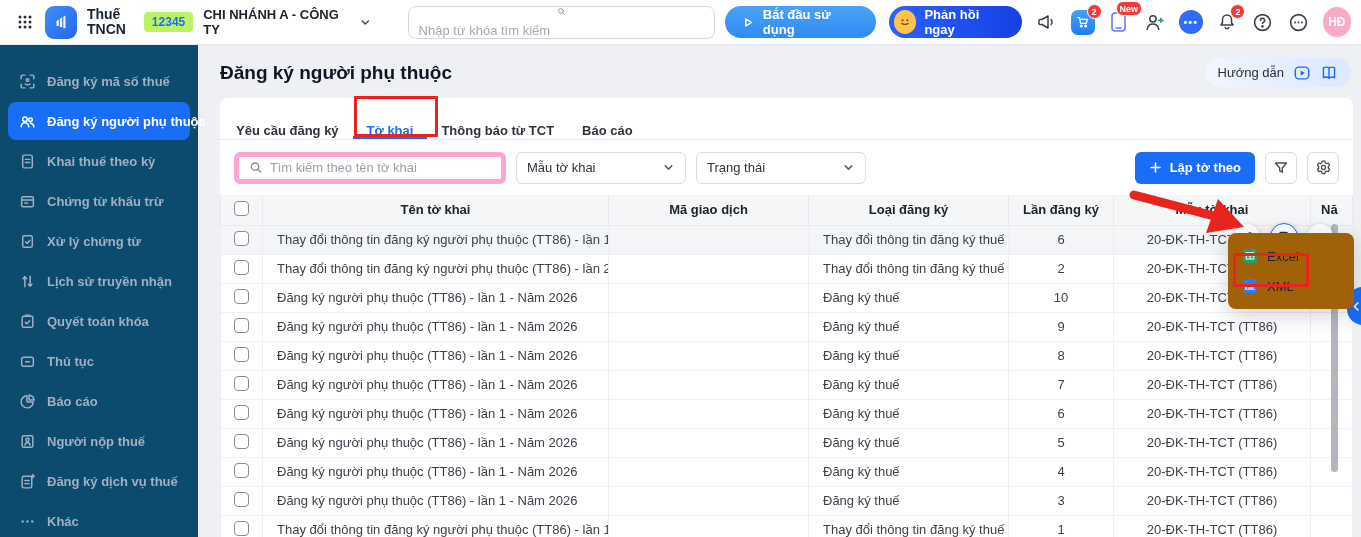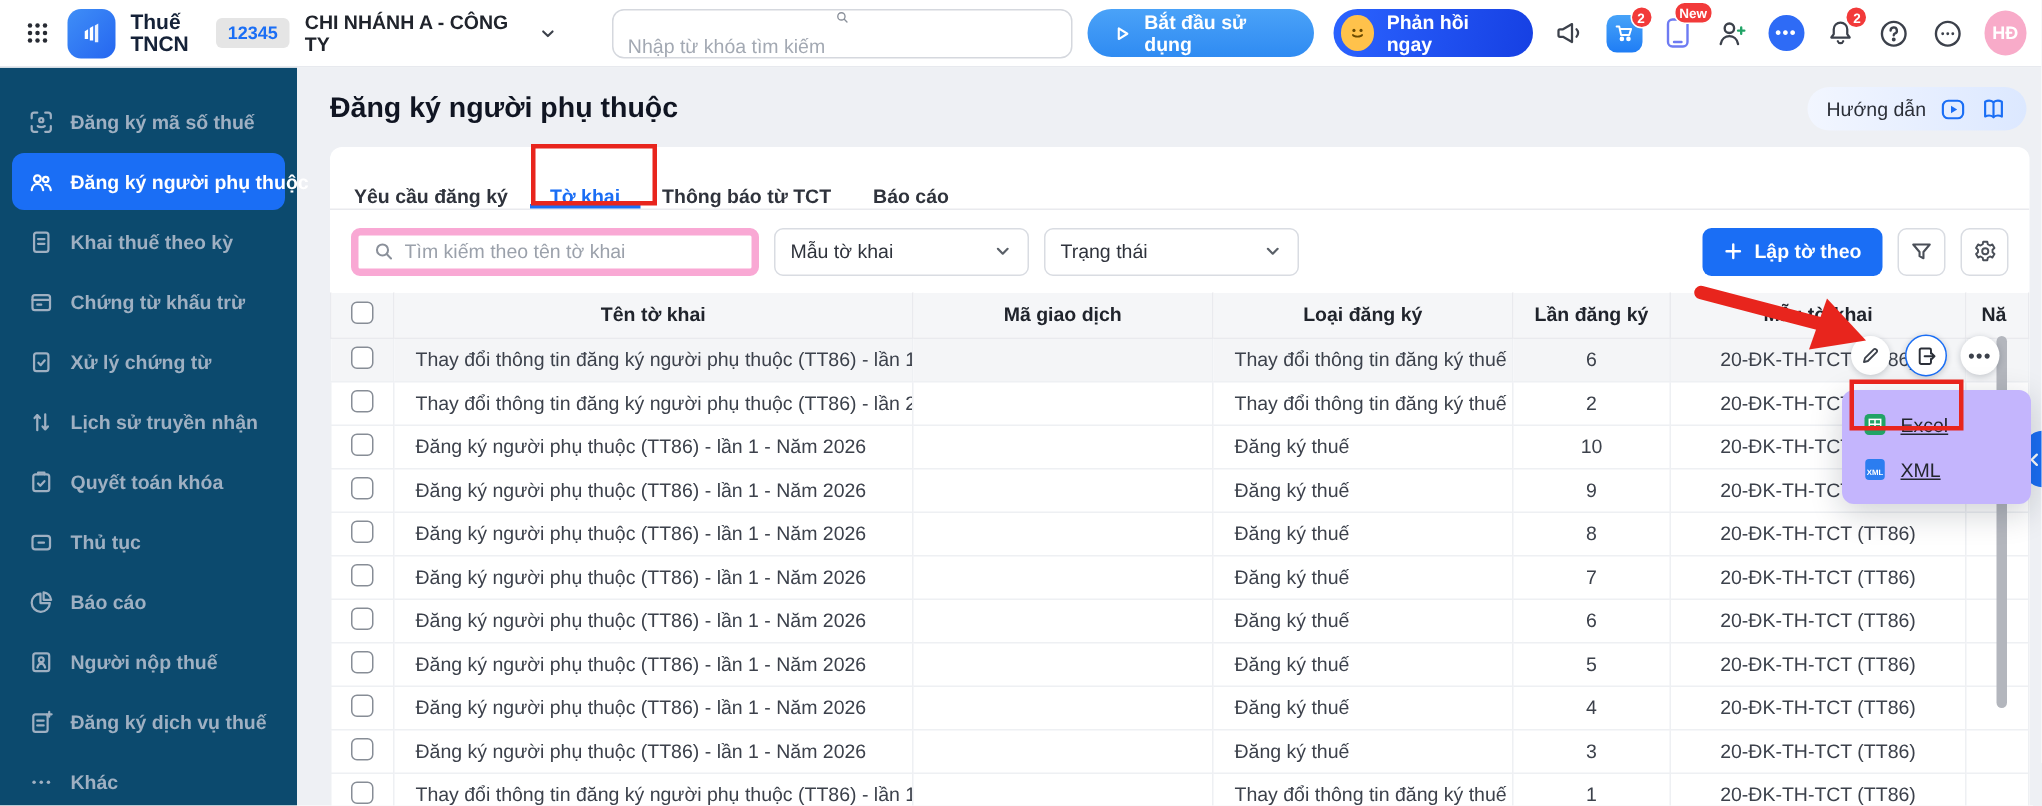"12345" .orgcode { background: #e5e5e5 -> #bef264 }
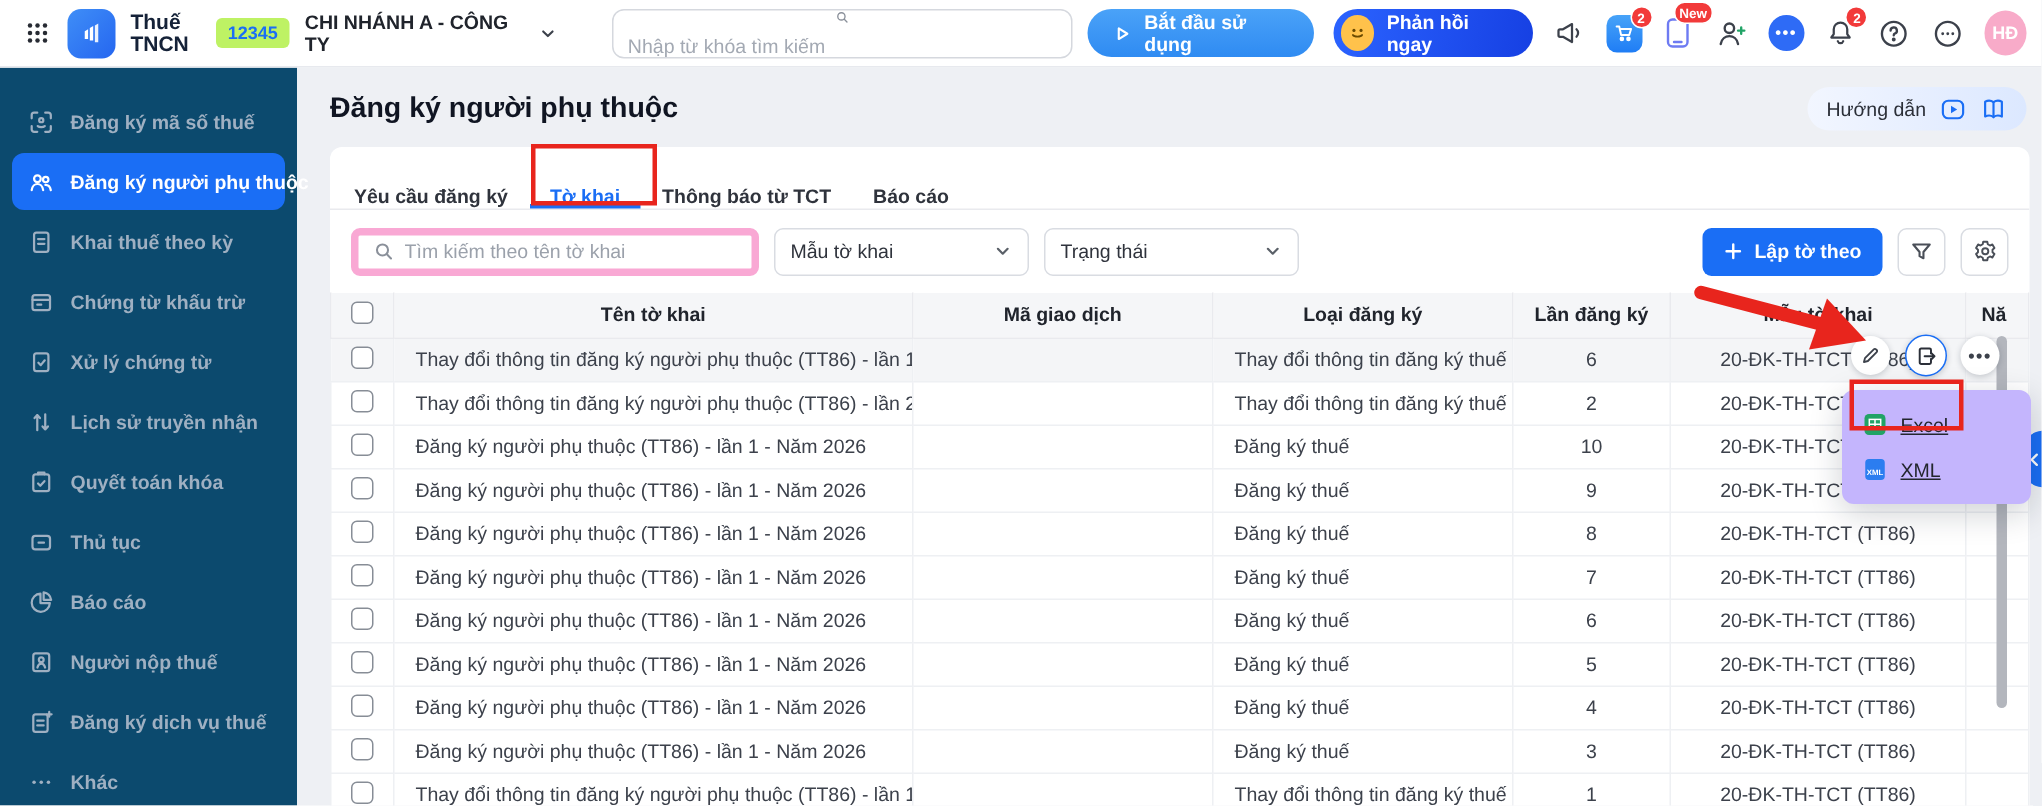"Excel" .menu { background: #c4b5fd -> #a16207; text-decoration: underline -> none; top: 260px -> 233px }
